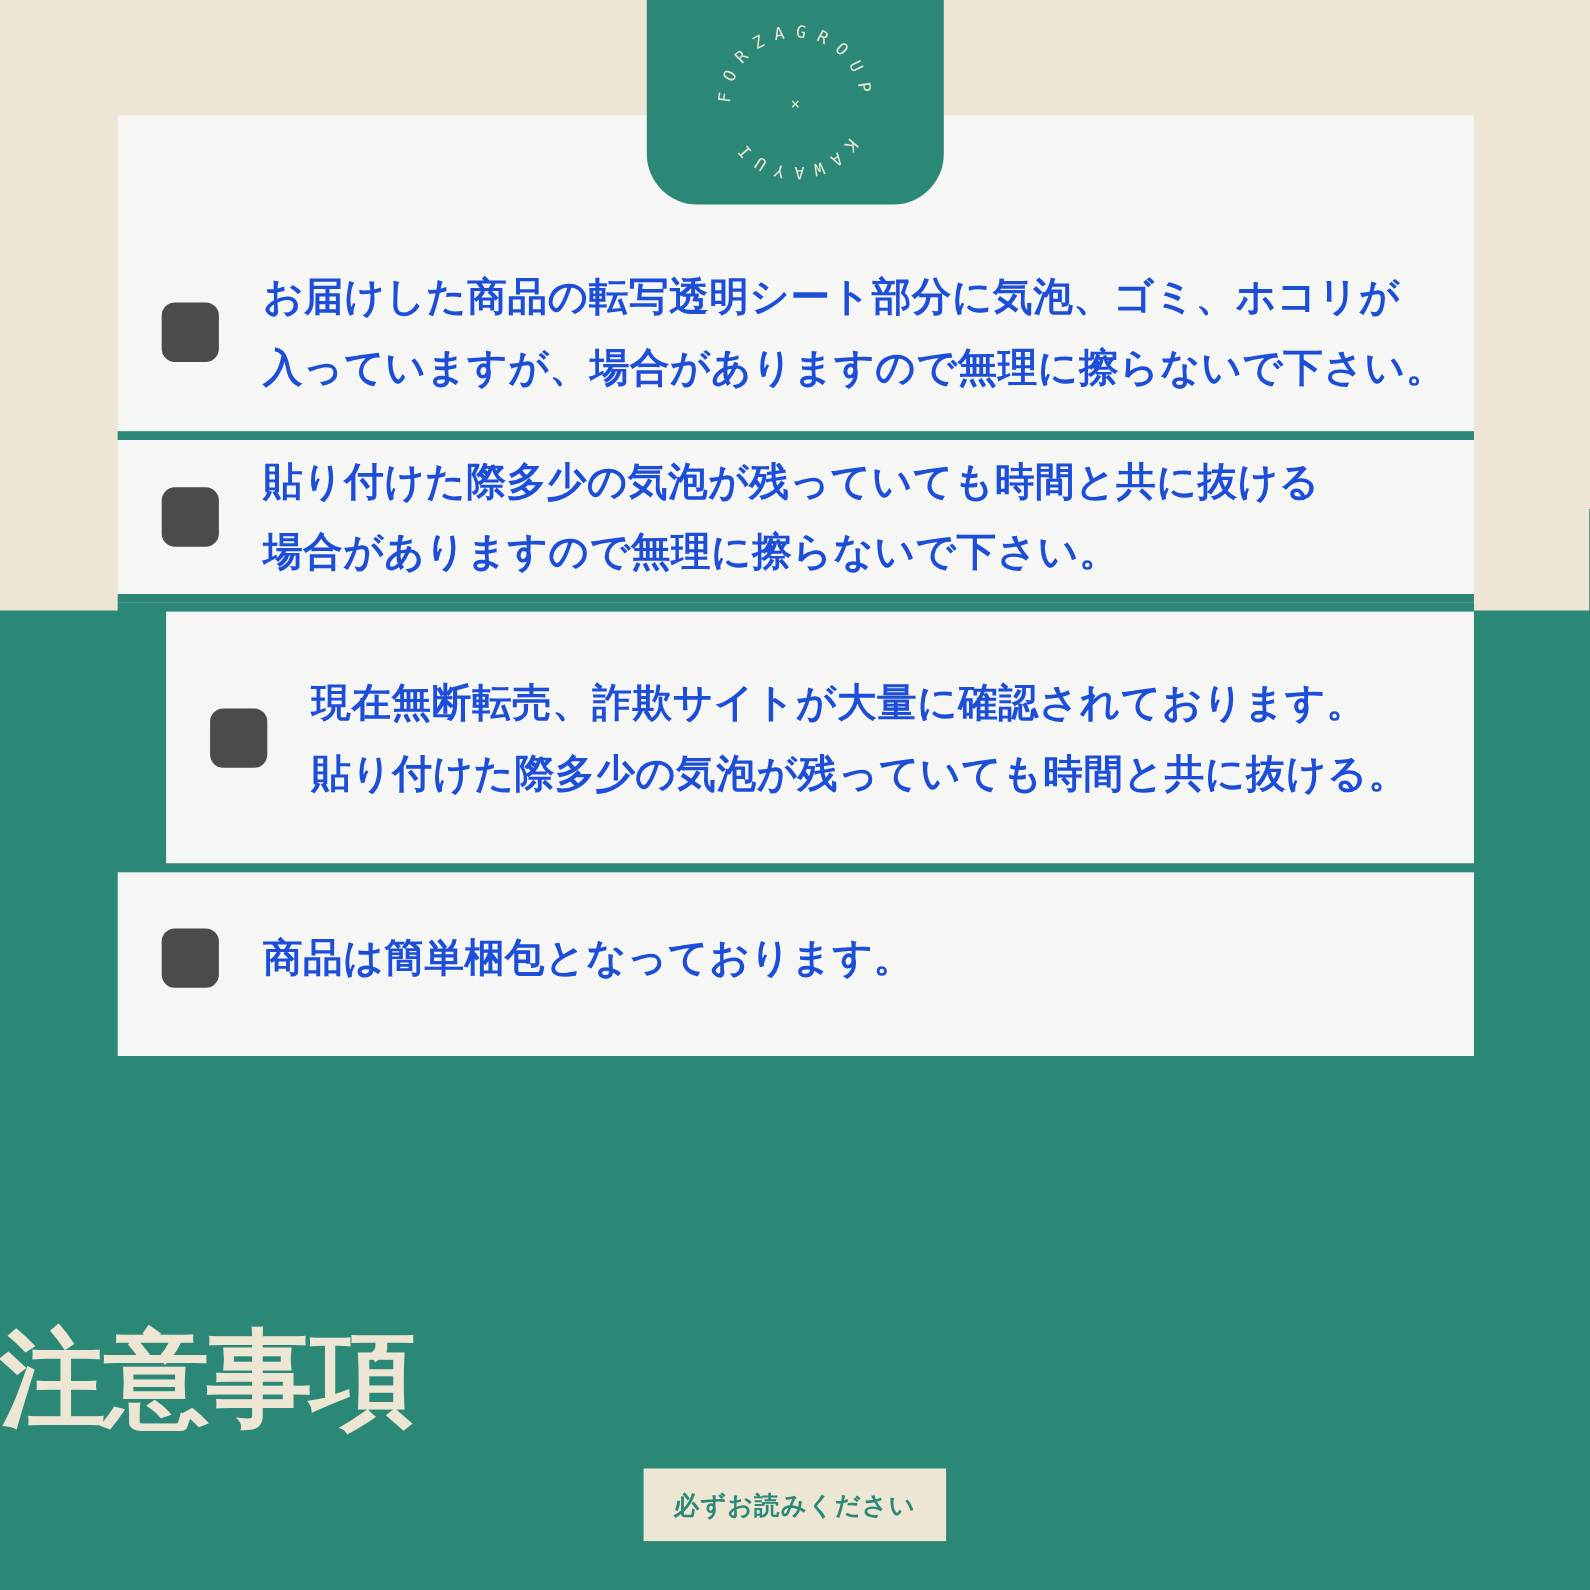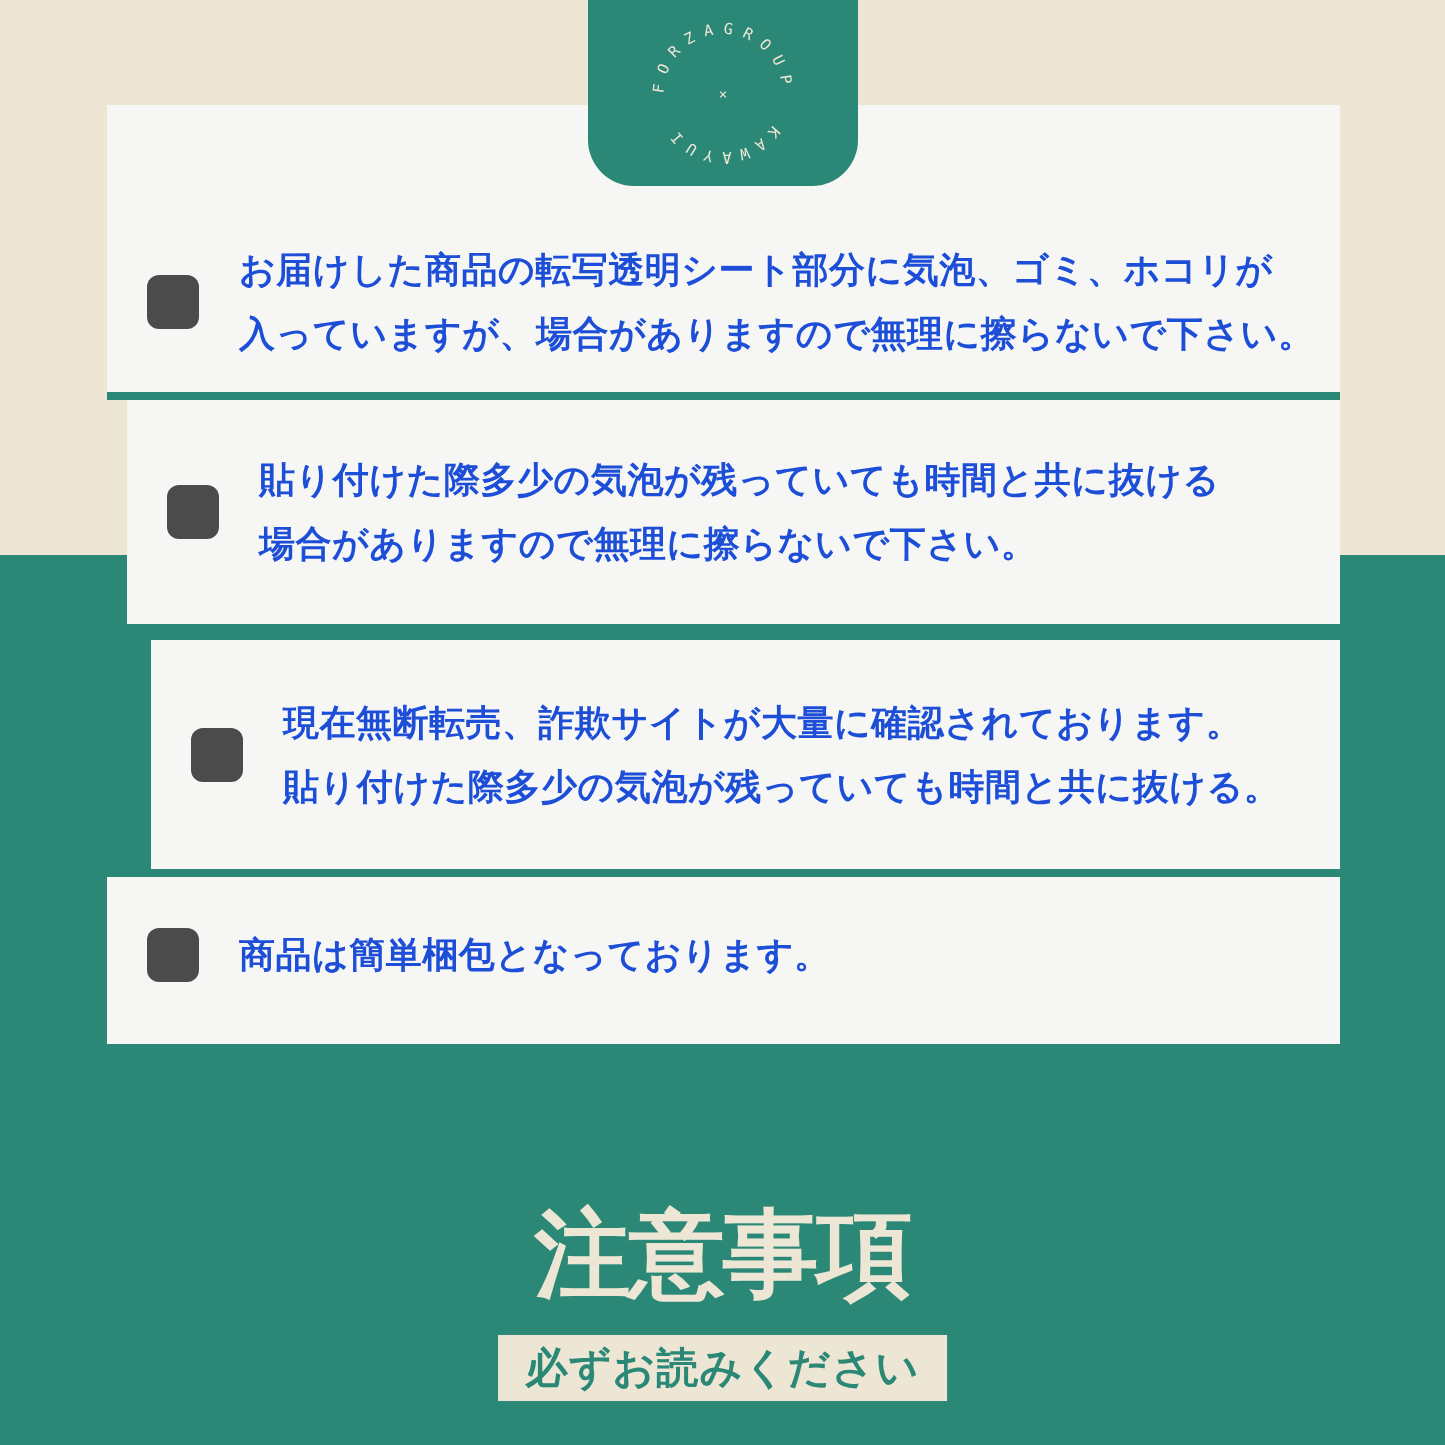"貼り付けた際多少の気泡が残っていても時間と共に抜ける" .c2 { height: 224px -> 140px; margin-left: 20px -> none }
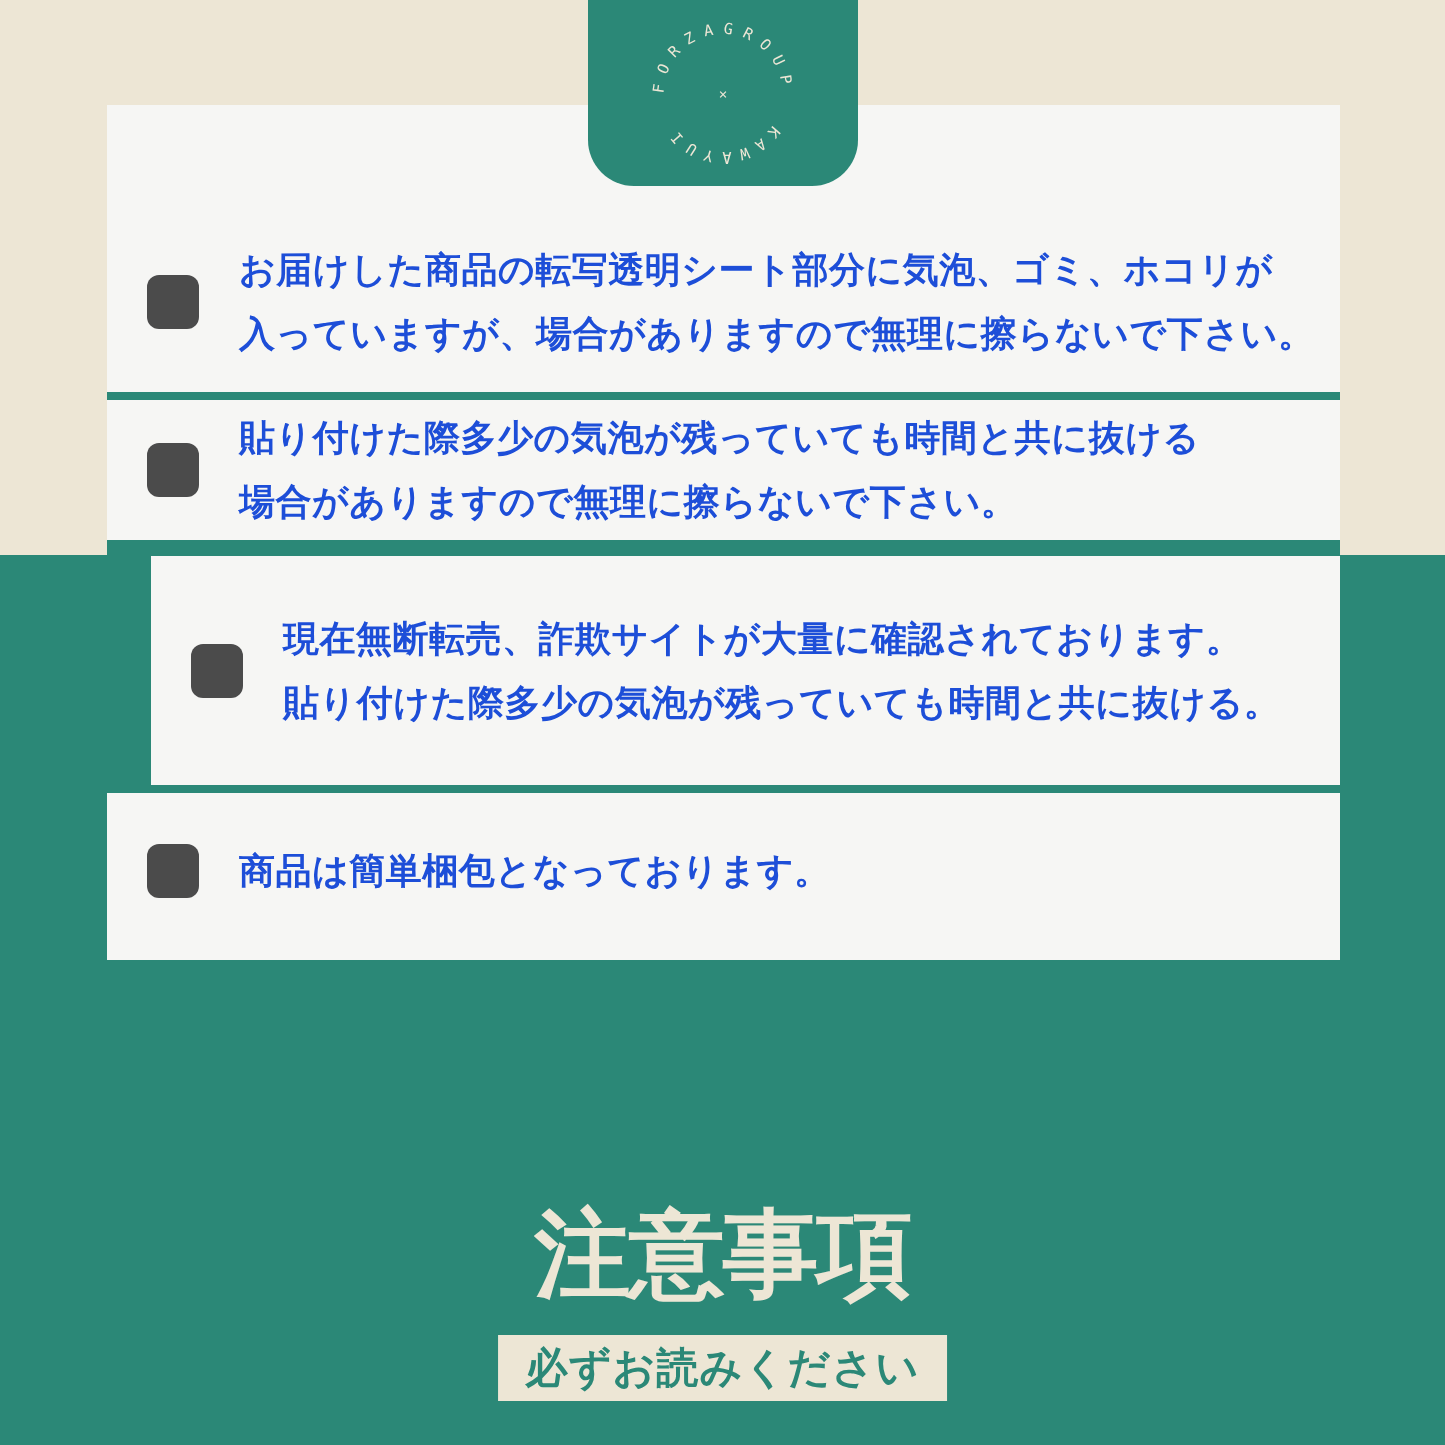"注意事項" .footer-title { text-align: center -> left }
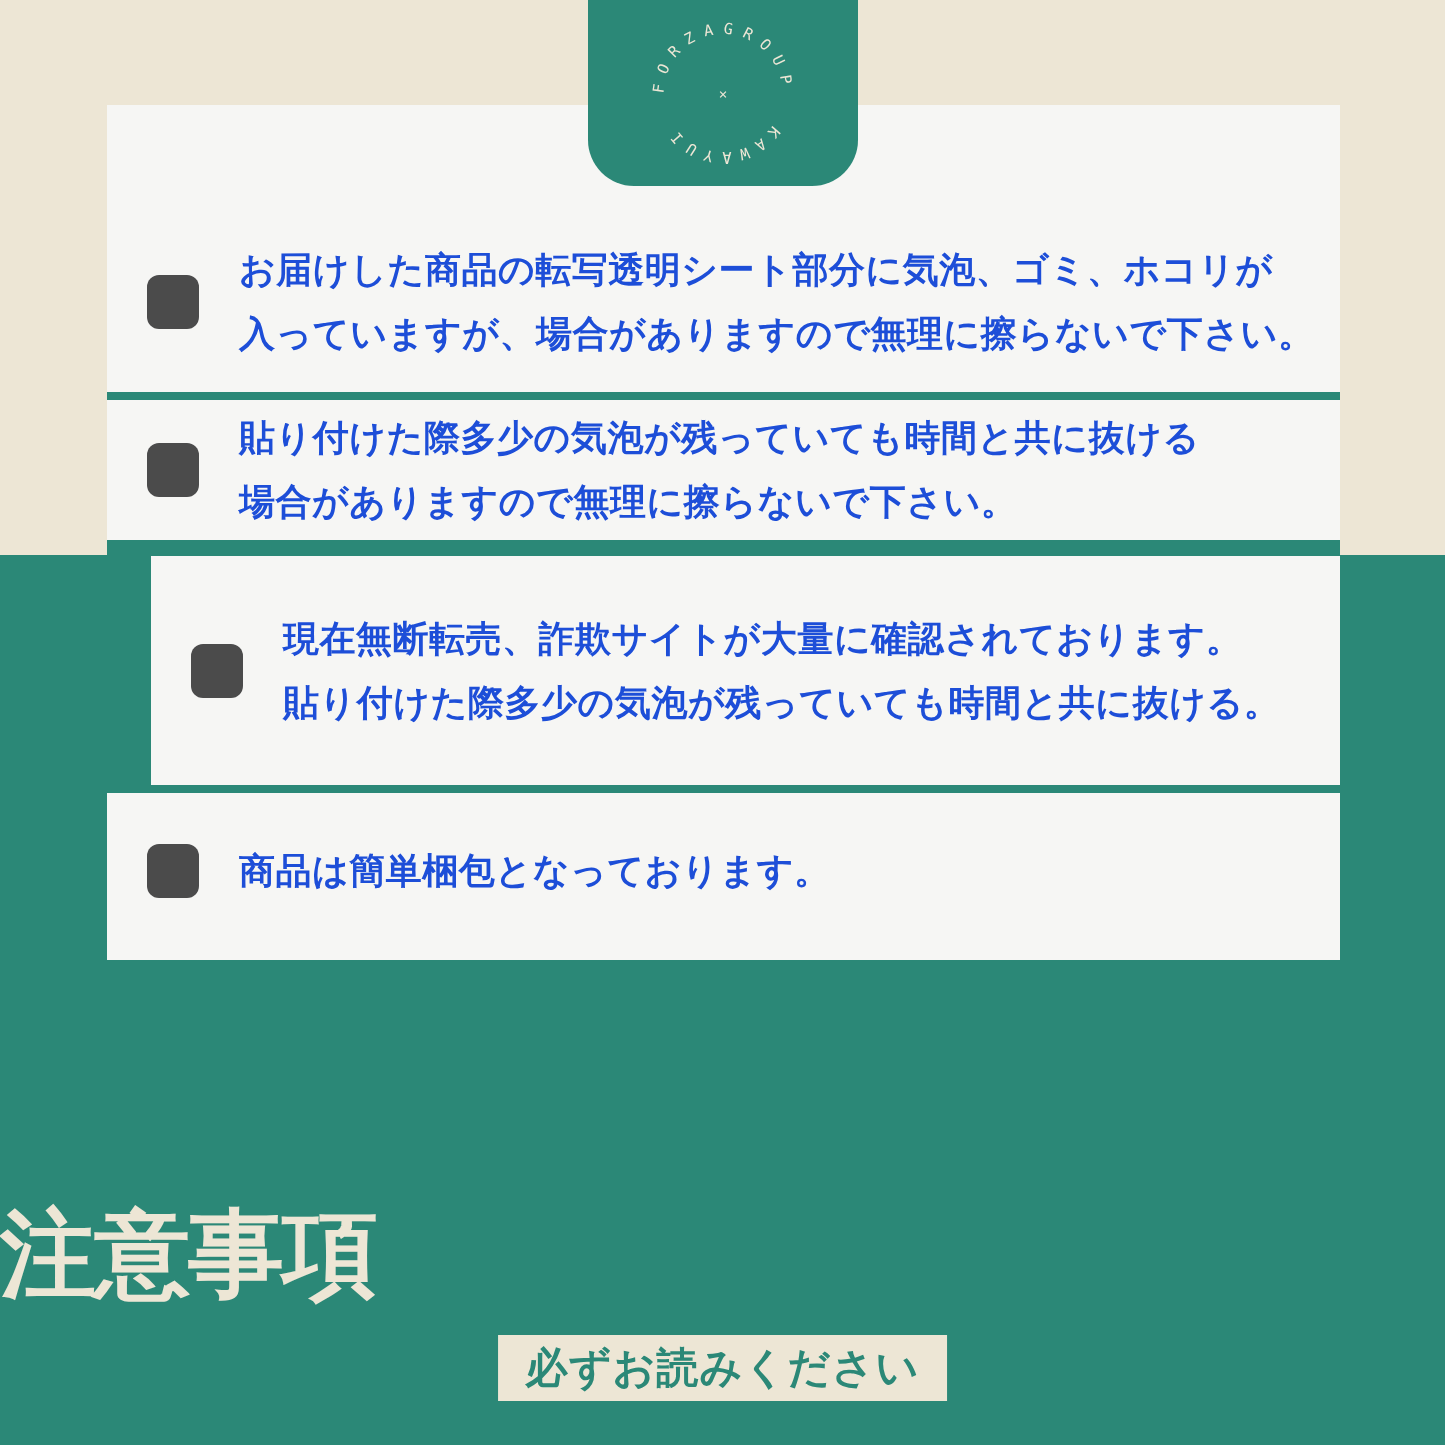"必ずお読みください" .footer-badge span { font-size: 42px -> 23px }
